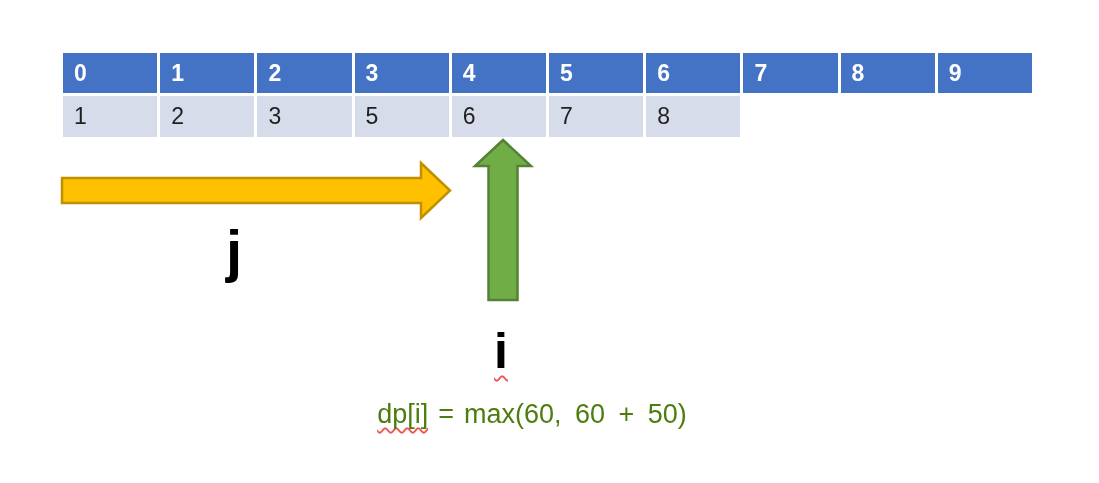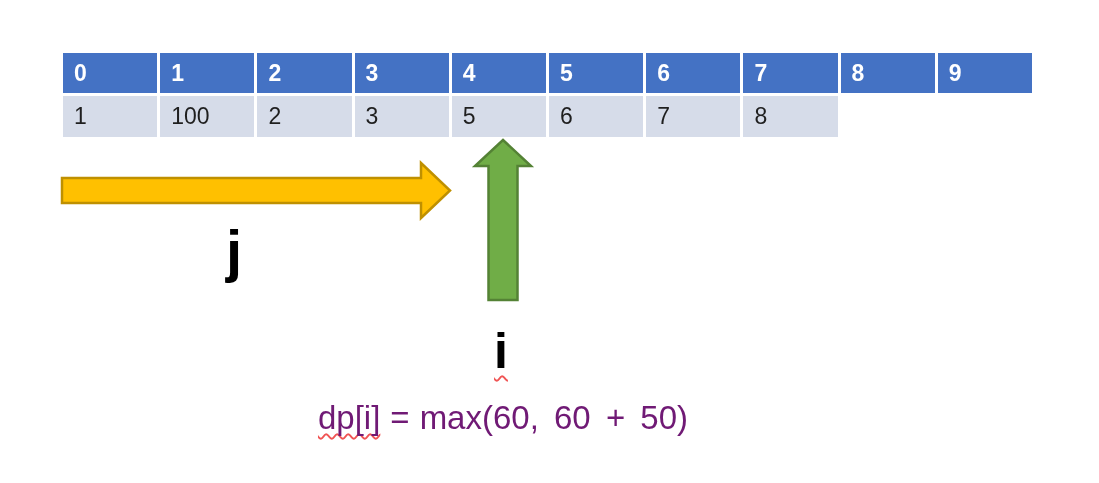"100" div.cell { html: <div>100</div> -> none }
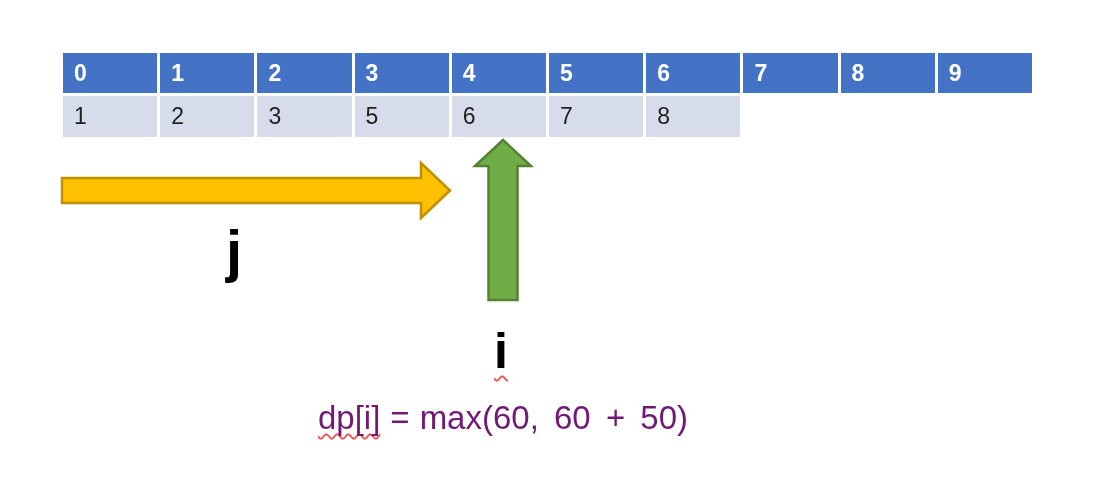"dp[i] = max(60, 60 +" .formula { color: #701a75 -> #4d7c0f; font-size: 33px -> 27px; left: 503px -> 532px }
